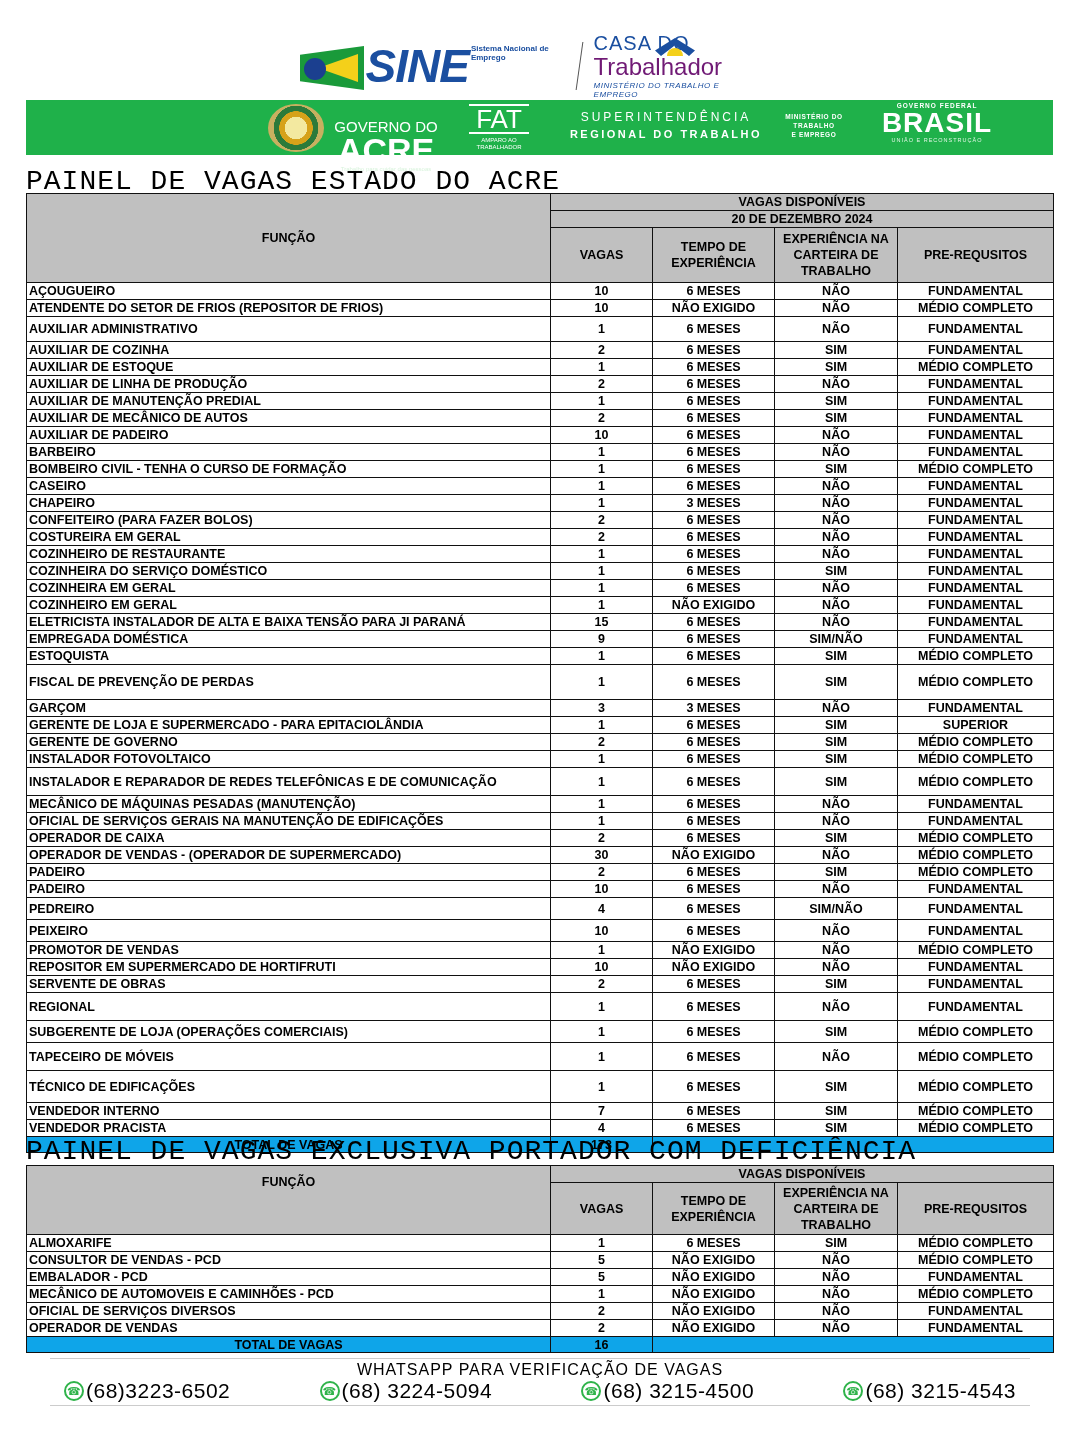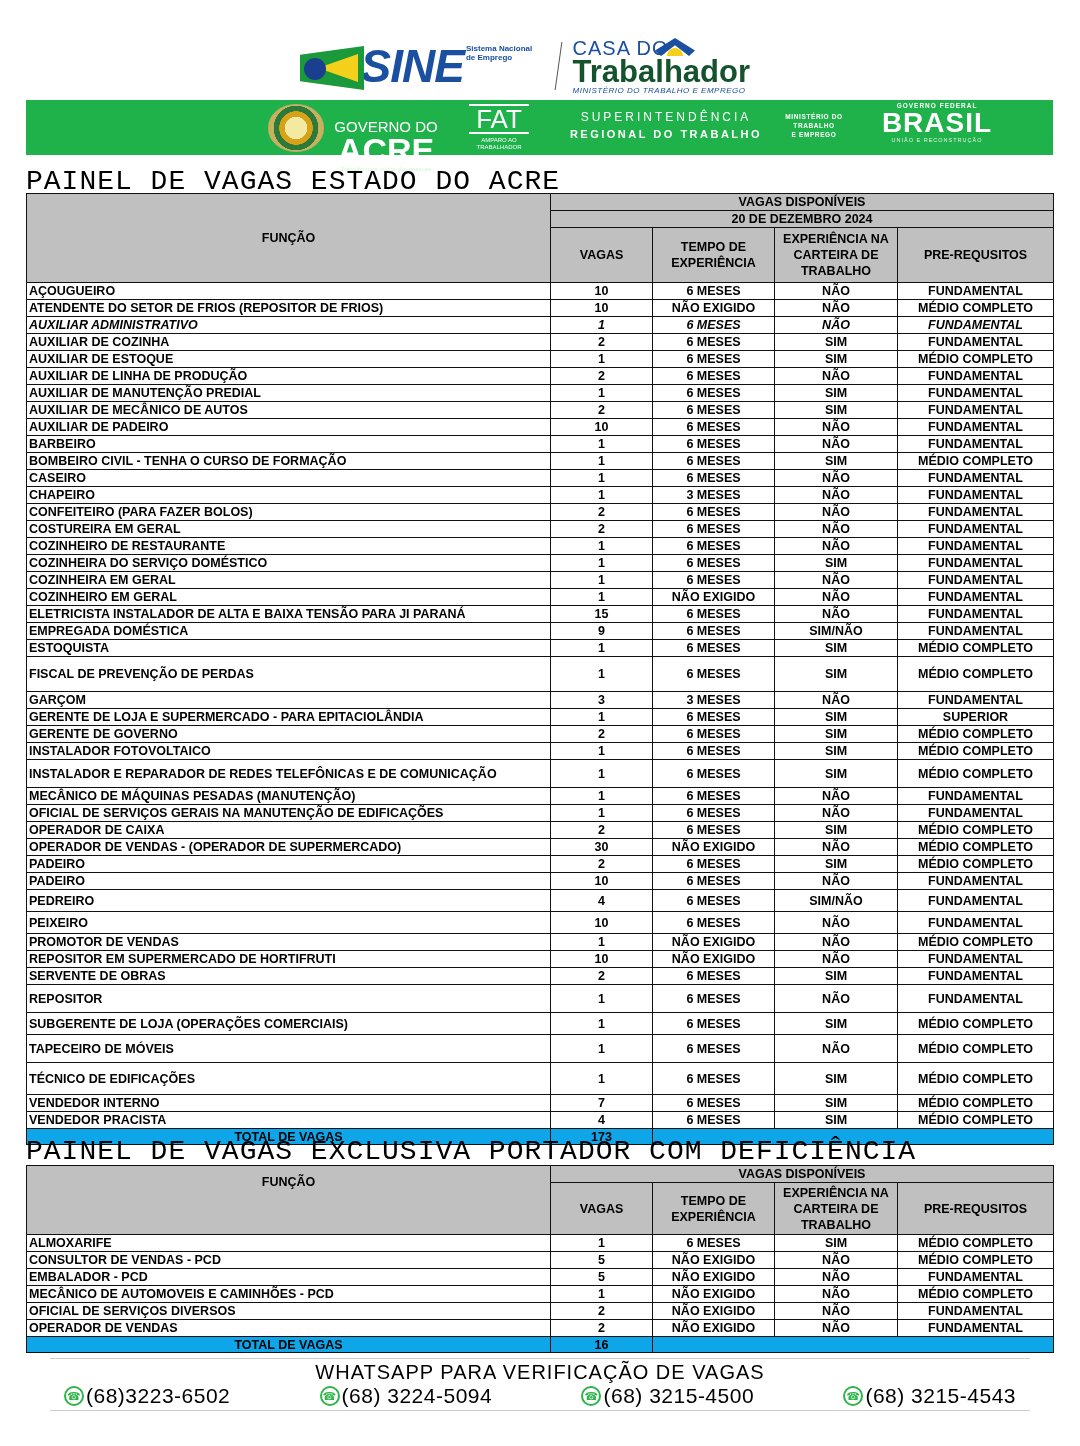"Trabalhador" .casa .c2 { color: #14532d -> #701a75; font-size: 31px -> 24px; font-weight: bold -> normal }
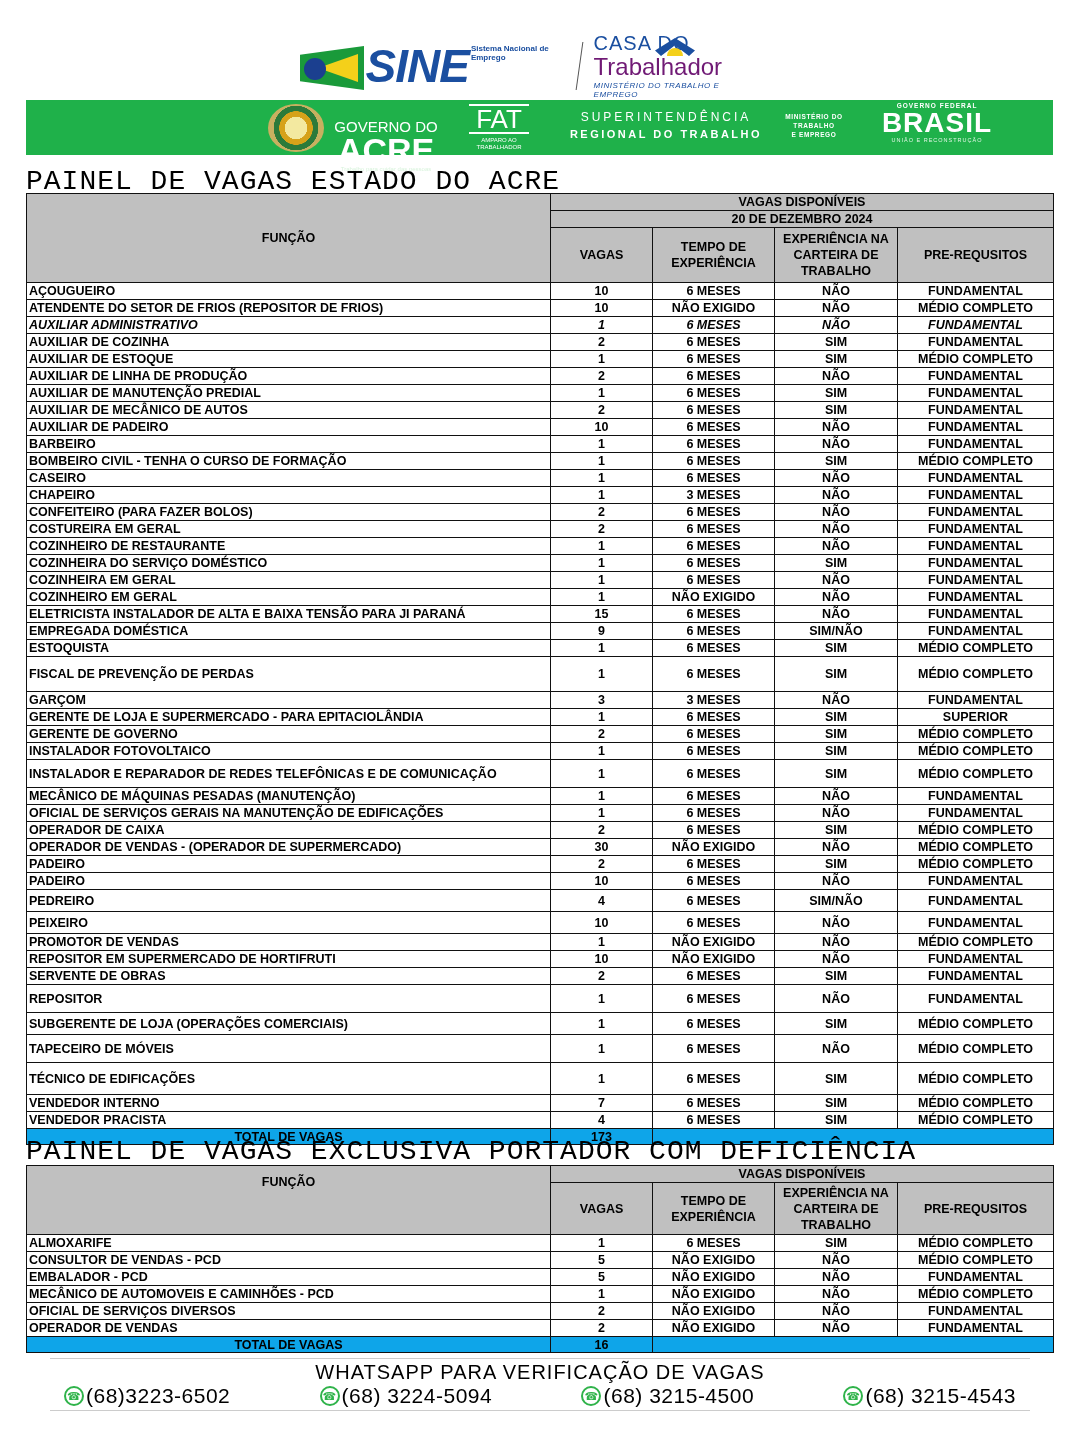"AUXILIAR ADMINISTRATIVO" tr { font-style: italic -> none; height: 17px -> 25px }
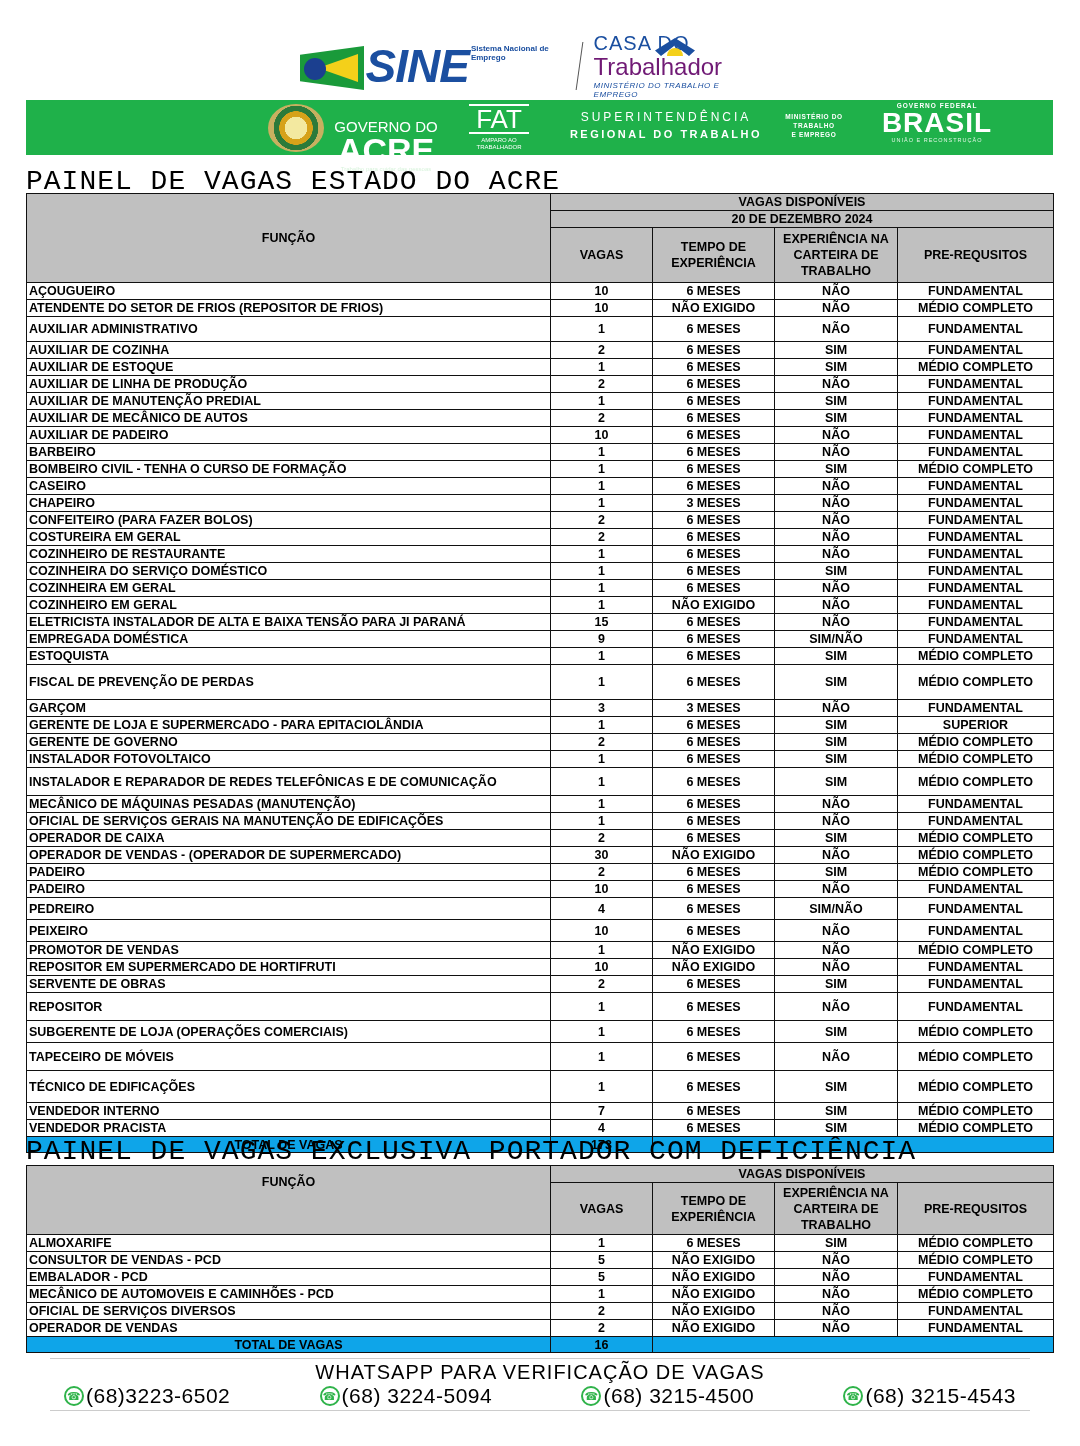"REPOSITOR" td.c-func { text: REPOSITOR -> REGIONAL }
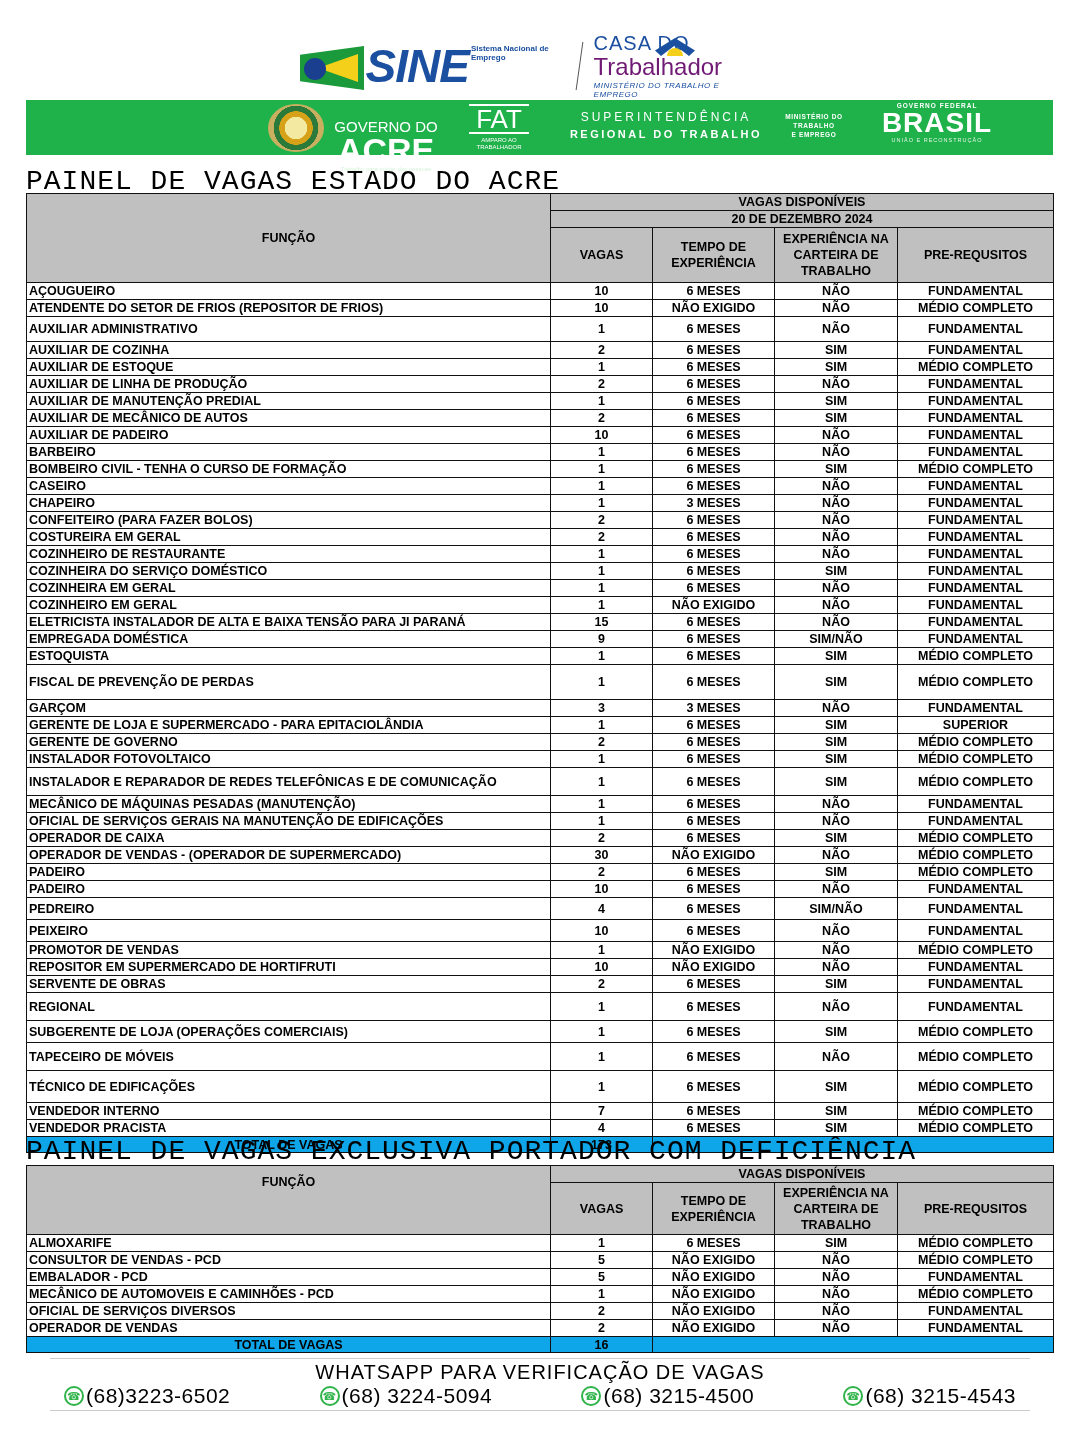"WHATSAPP PARA VERIFICAÇÃO DE VAGAS" .footer .ft { font-size: 20px -> 16px }
